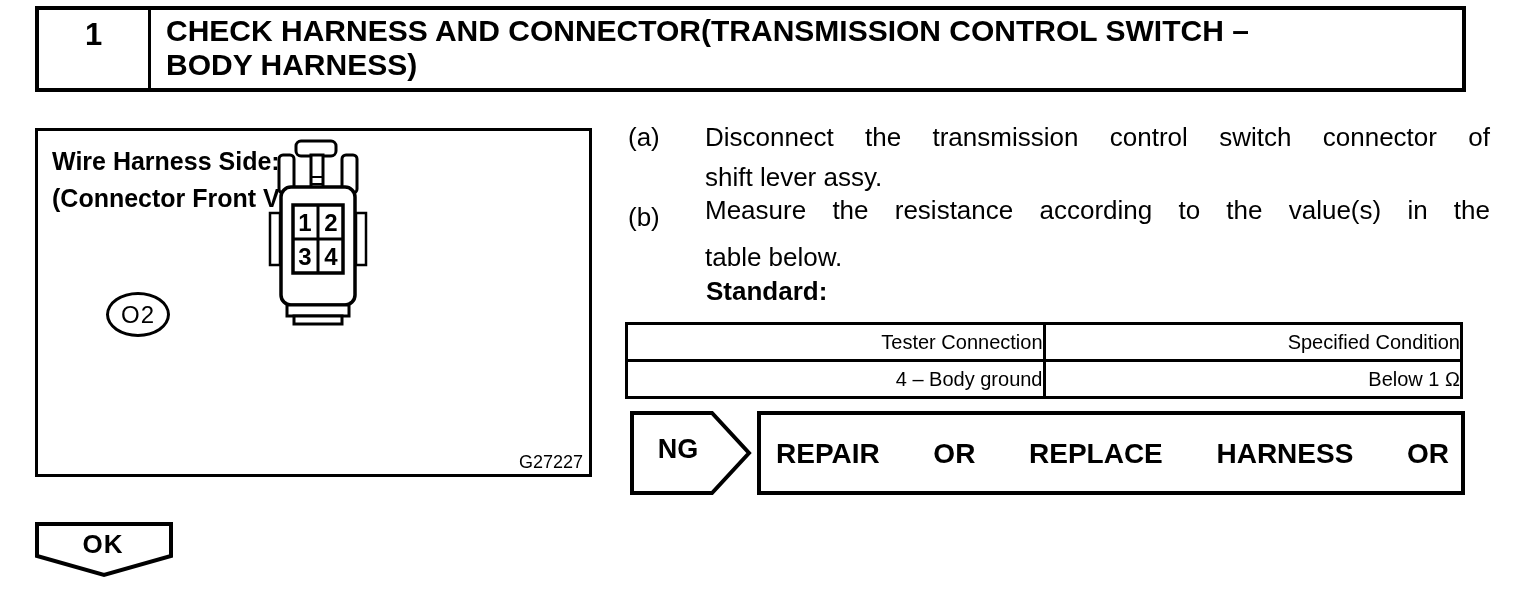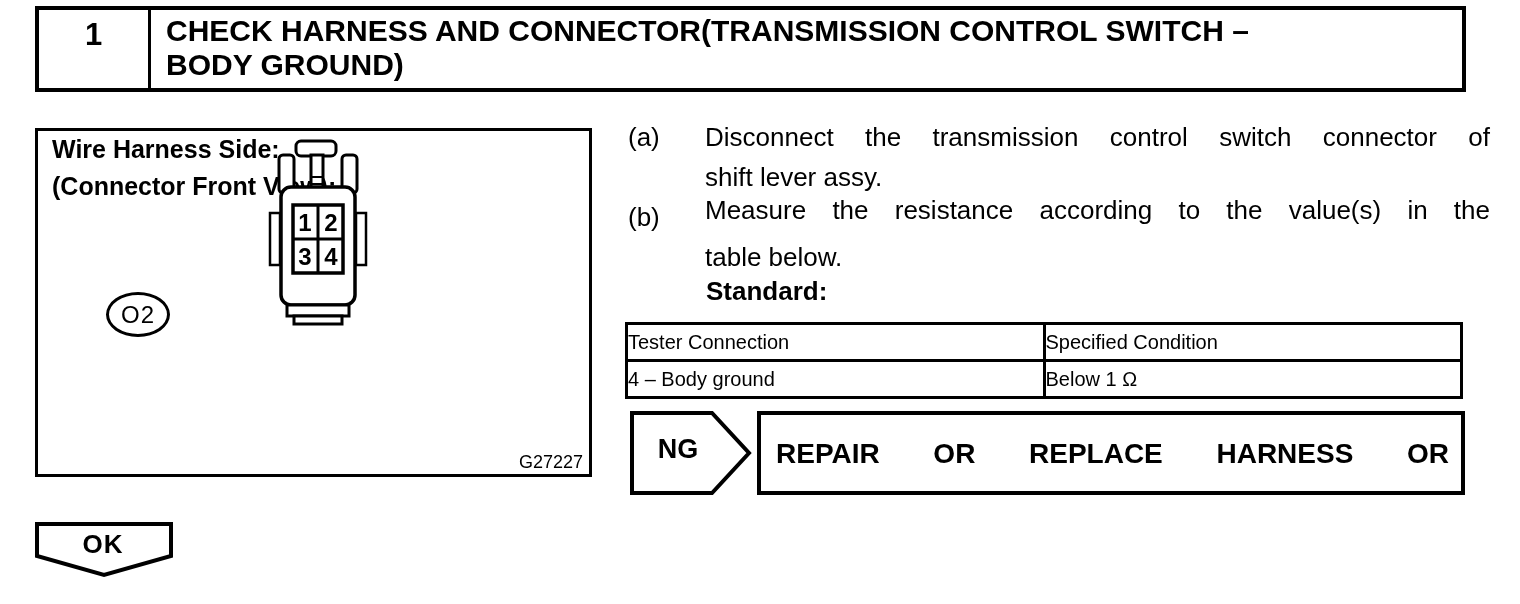"BODY GROUND)" div { text: GROUND -> HARNESS }
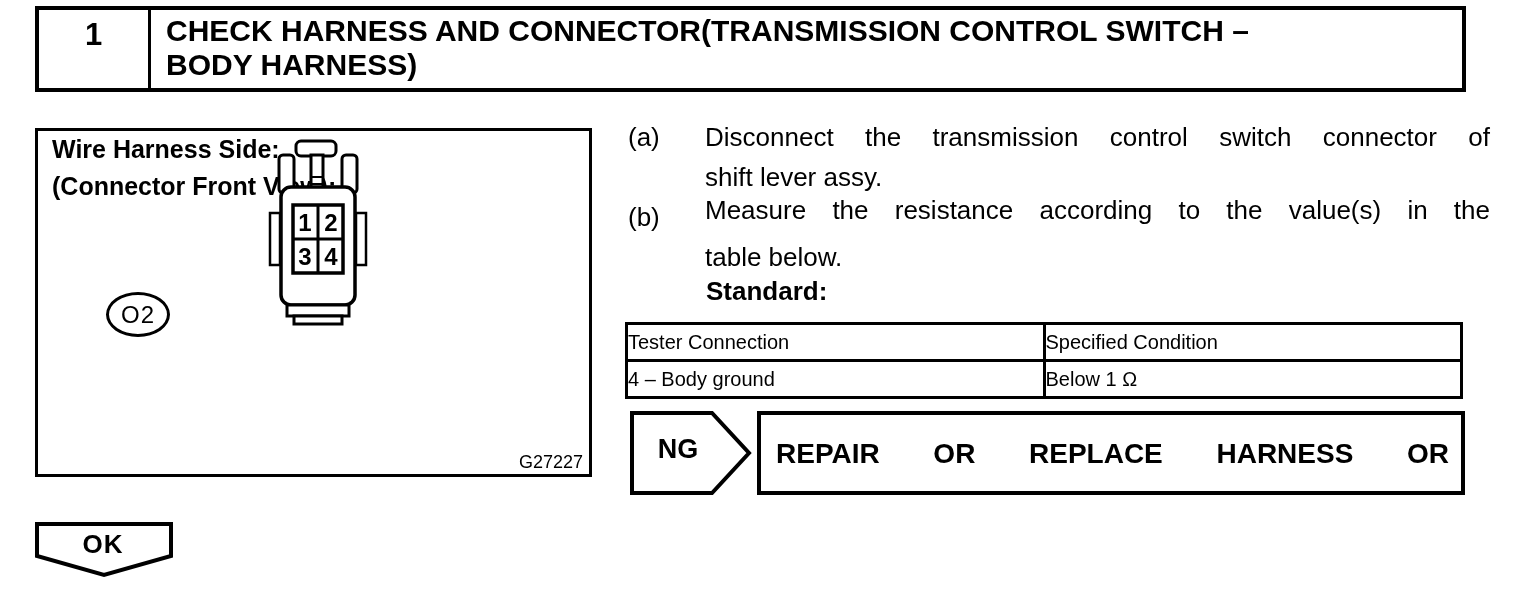"Wire Harness Side:" .figure-label { margin-top: none -> 12px }
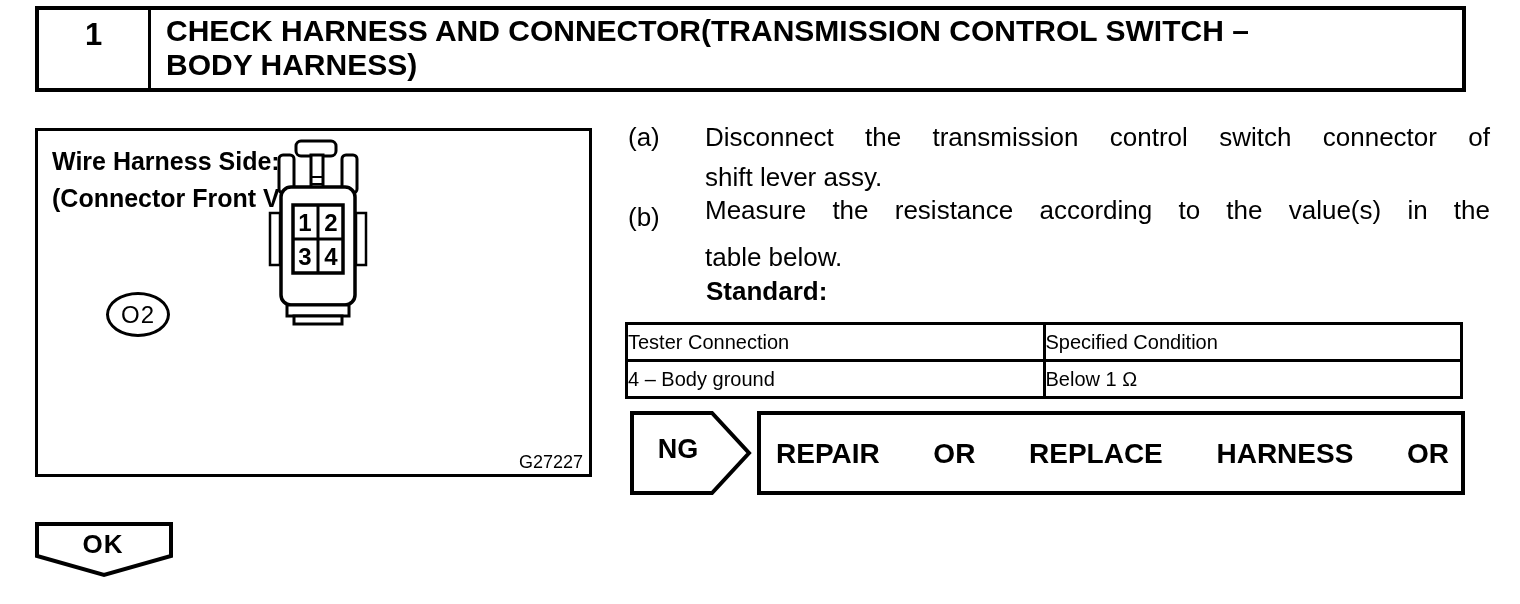"Tester Connection" .spec-table td { text-align: left -> right }
